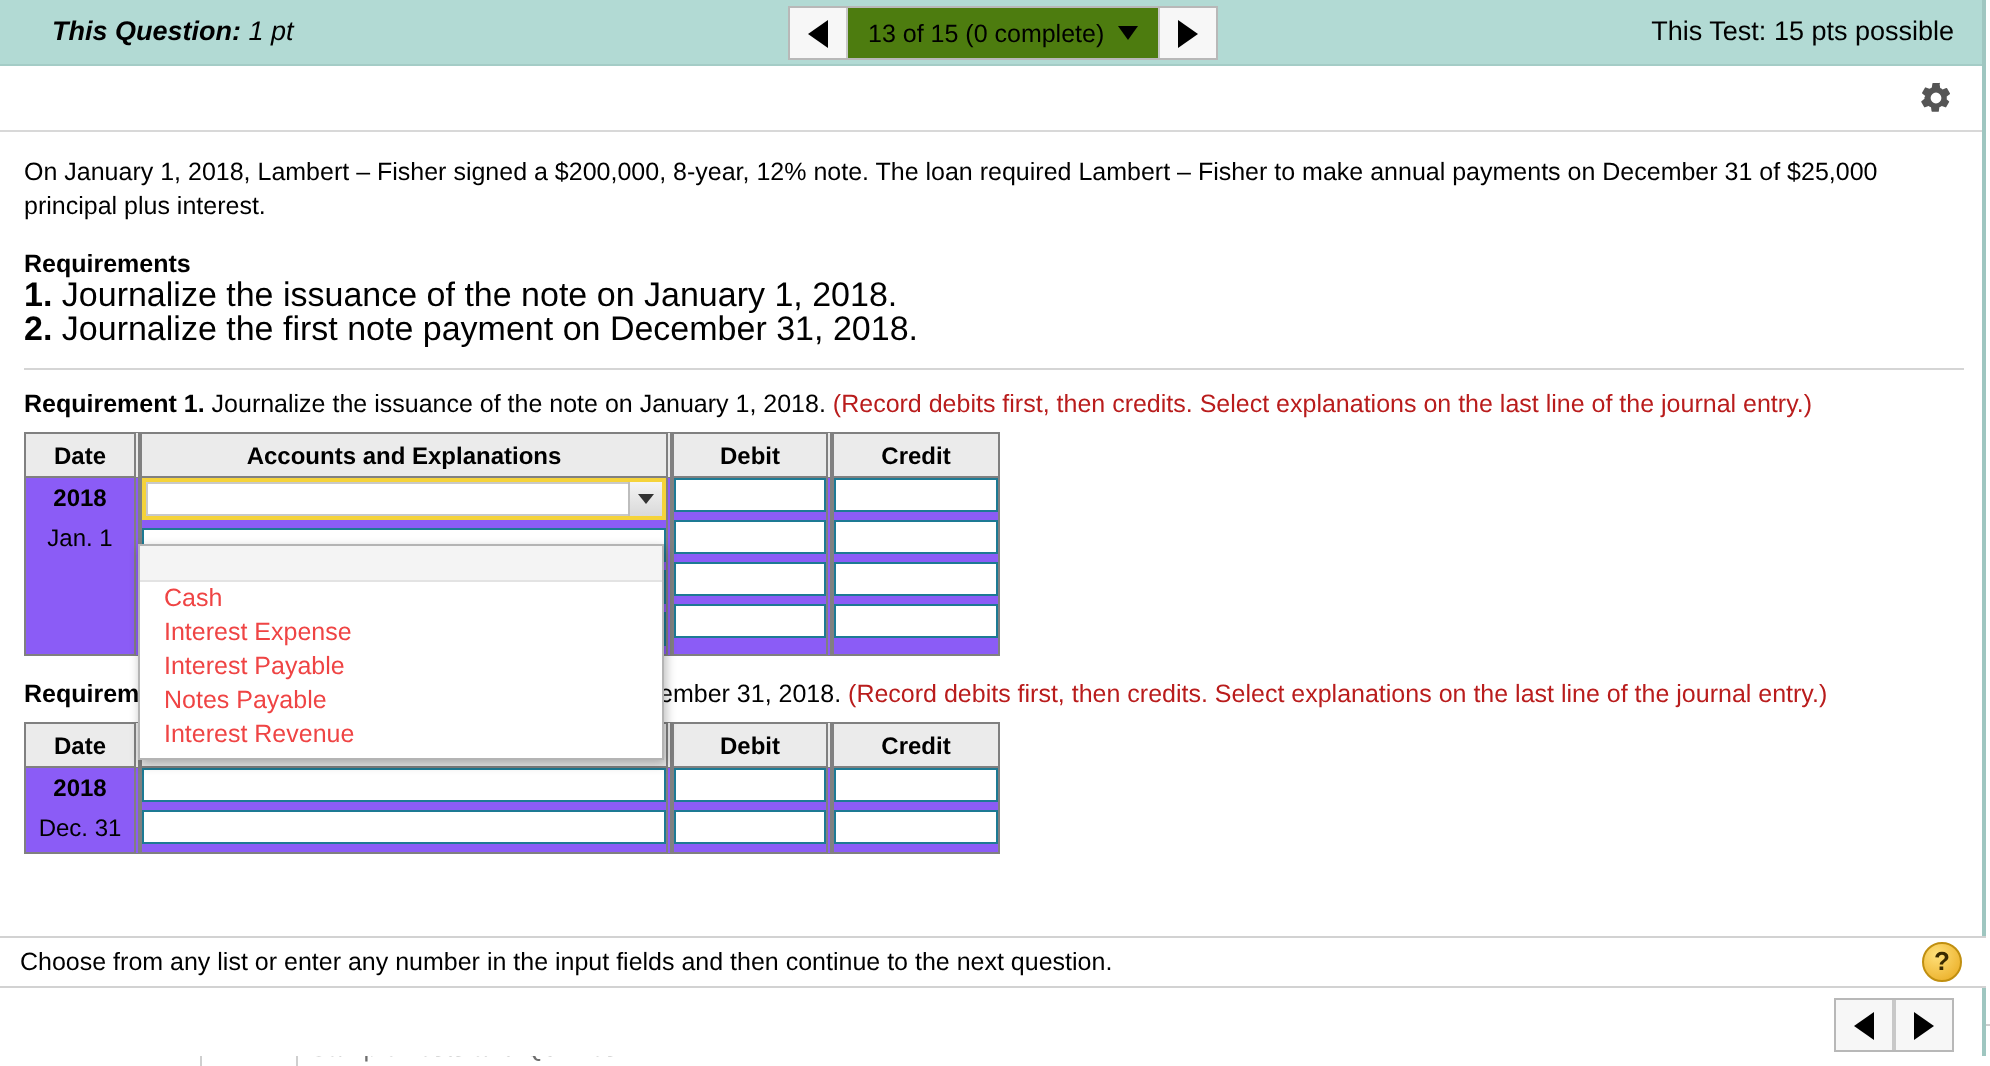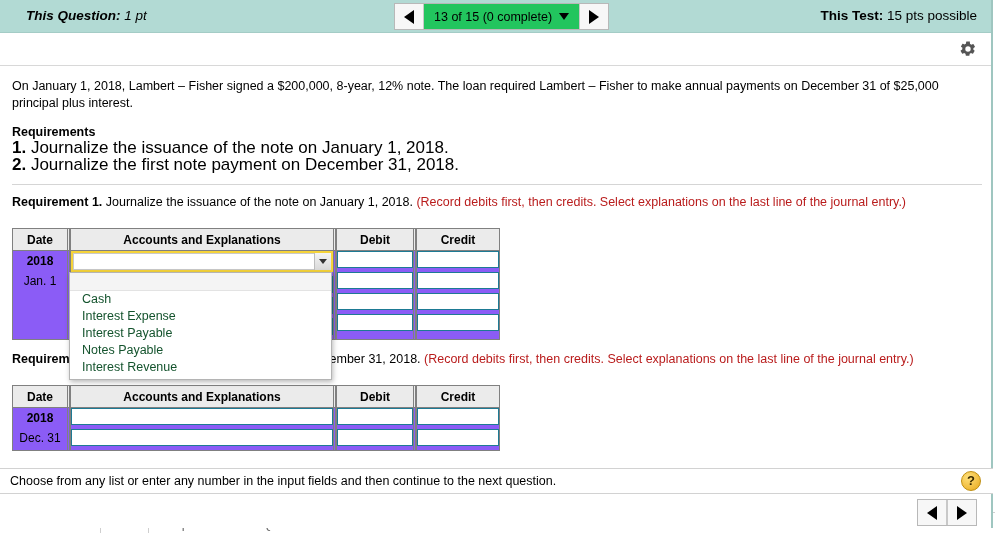"13 of 15 (0 complete)" .pager-label { background: #22c55e -> #4d7c0f }
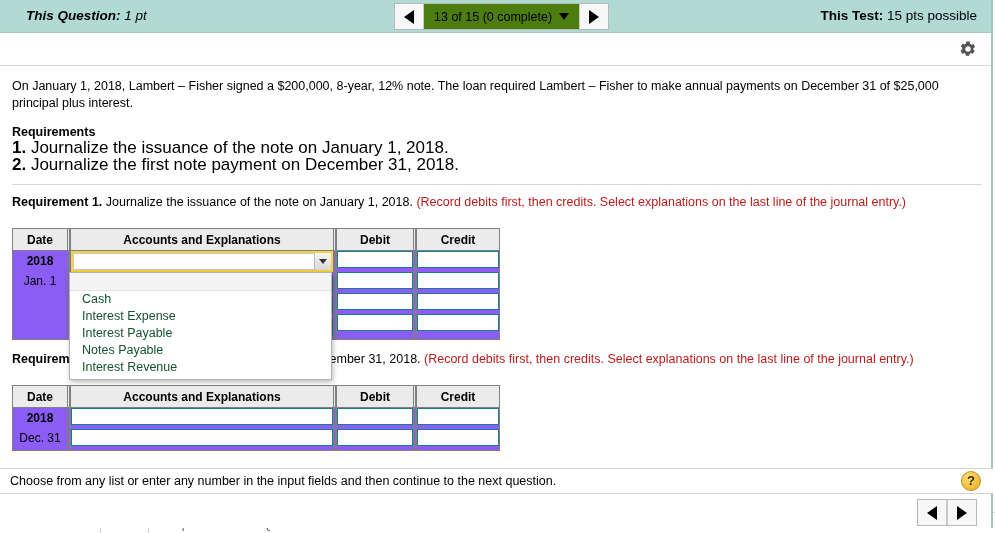"This Test:" .topbar-right b { font-weight: bold -> normal }
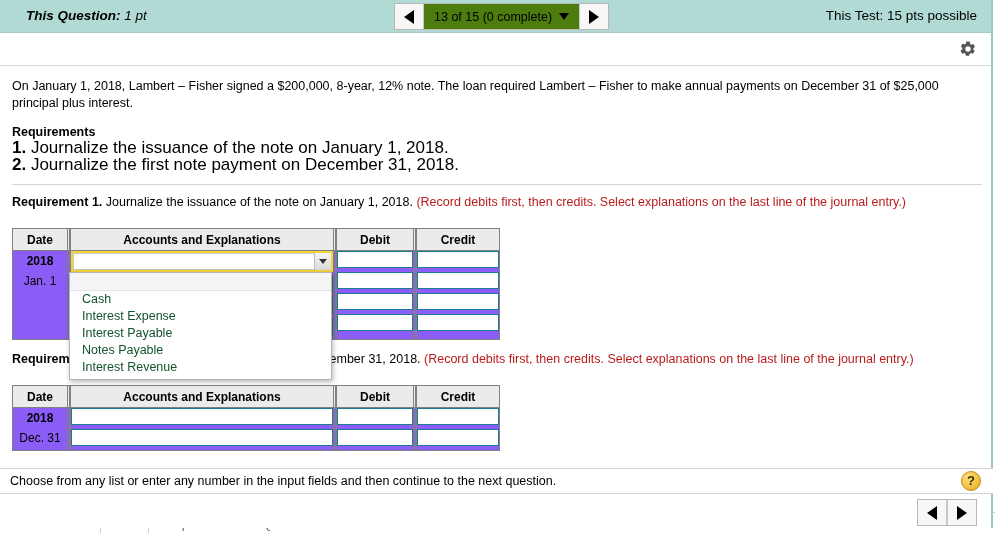"Date" .jtable { margin-top: 19px -> 7px }
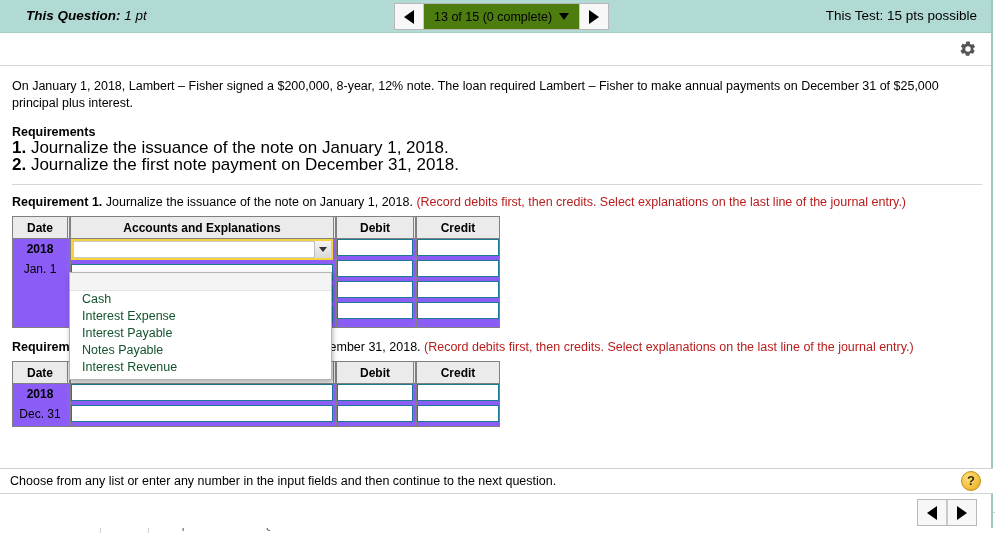"Cash" .dd-item { color: #14532d -> #ef4444 }
